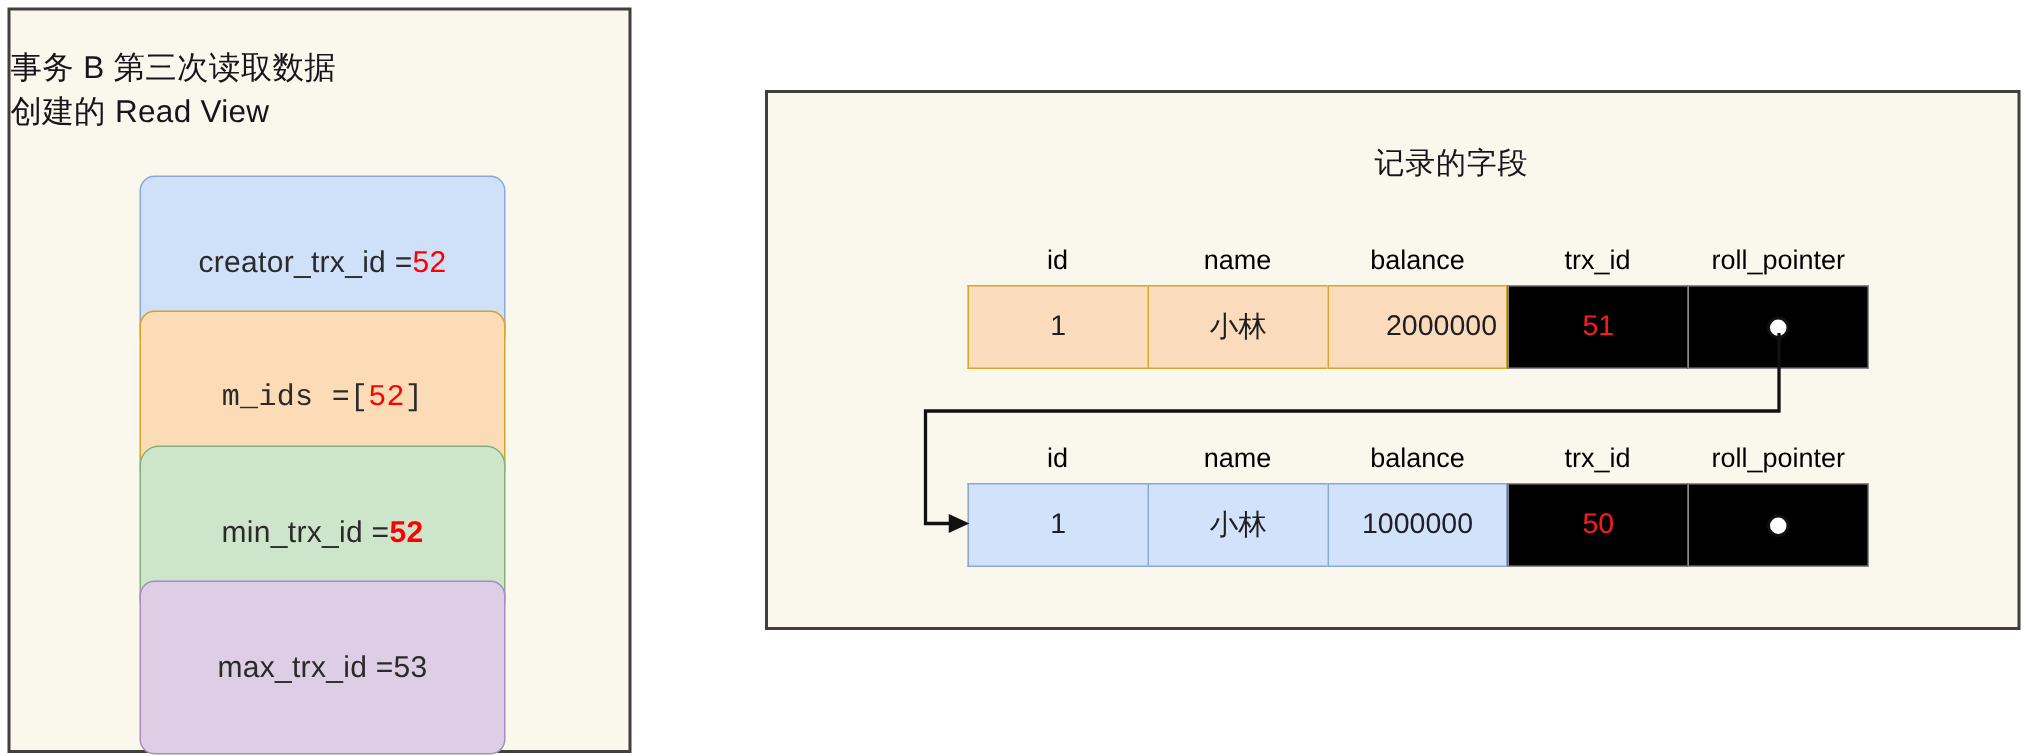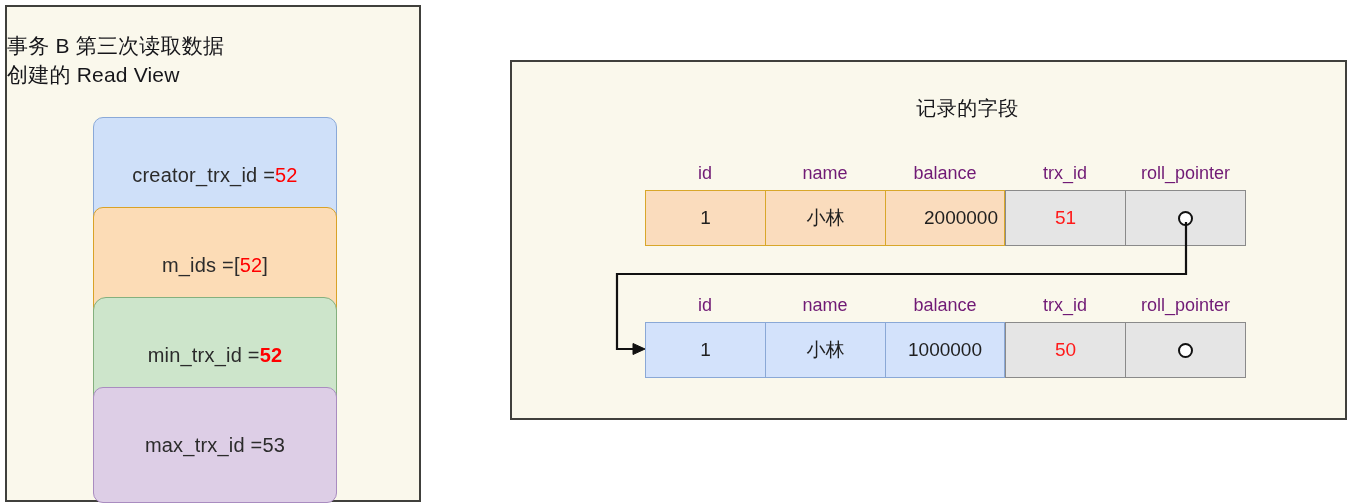"id" .rec-headrow .hcell { color: #701a75 -> #000000 }
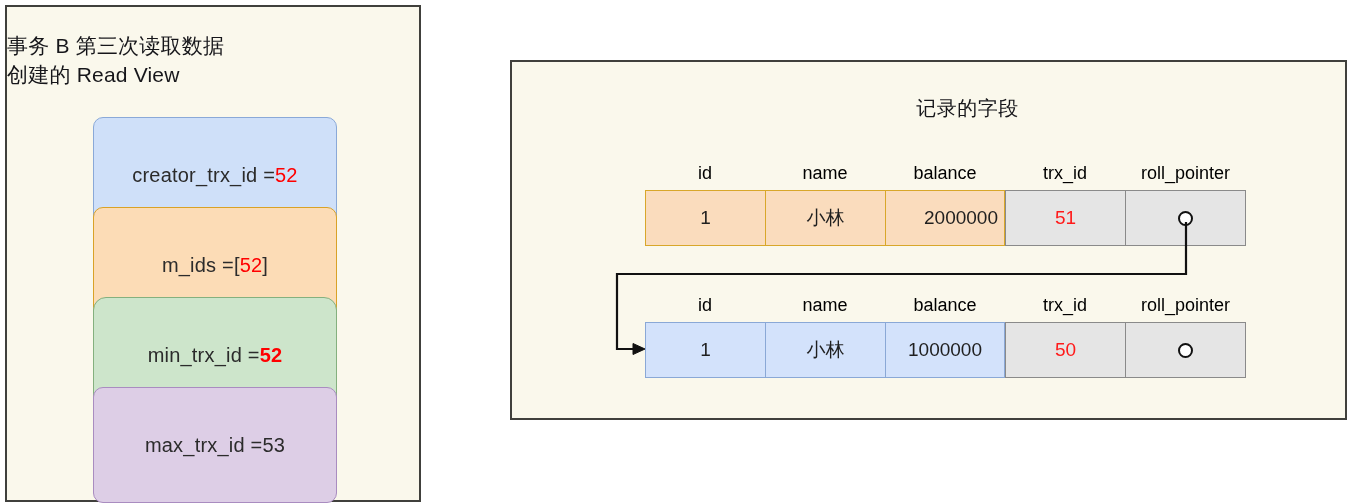"51" .rec-datarow .dcell.plain { background: #e5e5e5 -> #000000 }
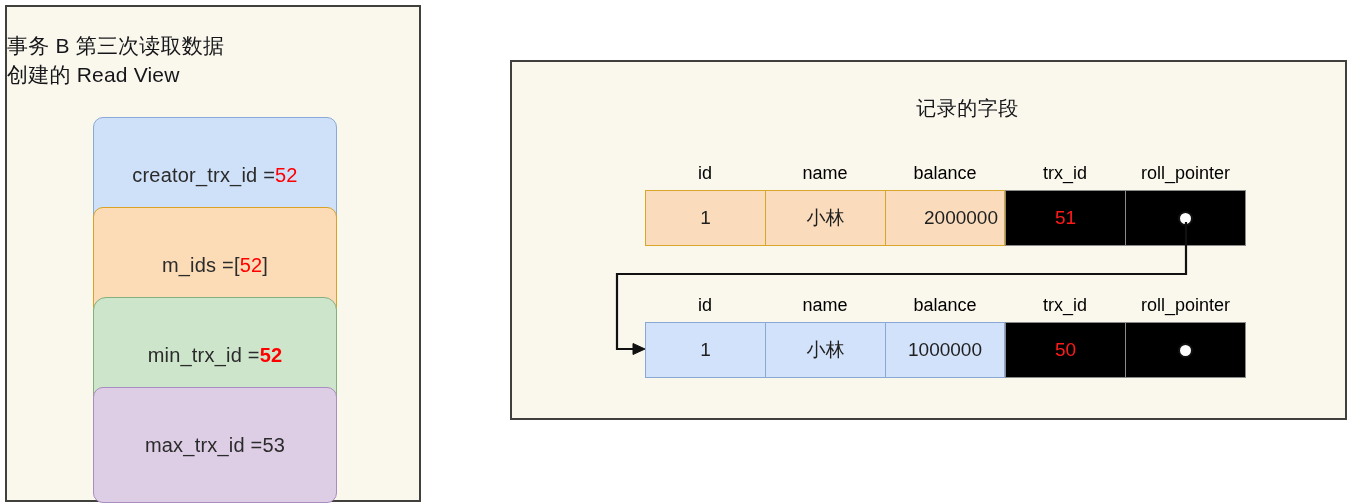"m_ids =" #rv-box-1 { font-family: none -> Liberation Mono, monospace }
